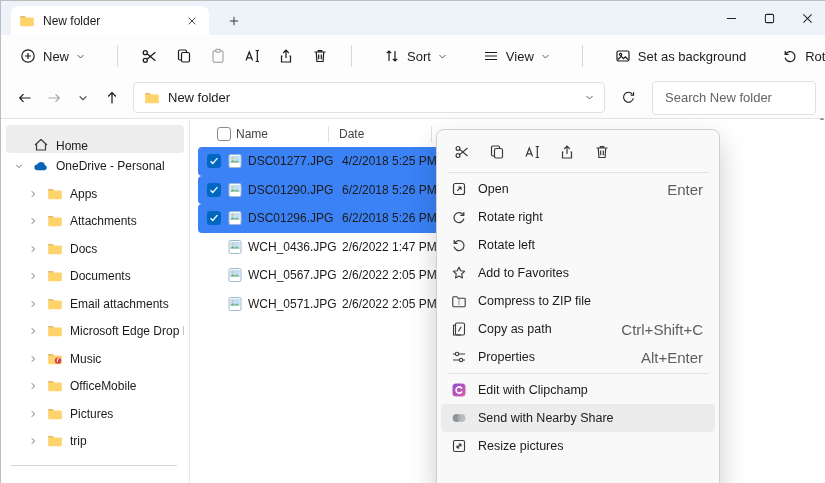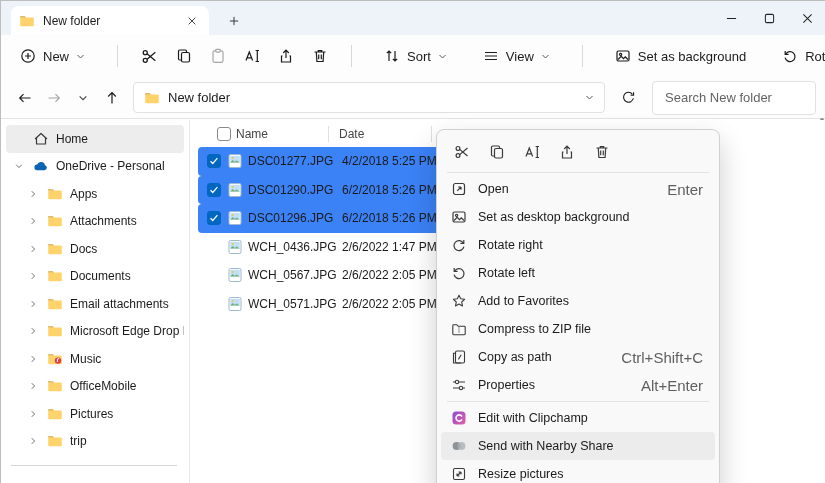"Home" .side-item.selected { align-items: none -> flex-end }
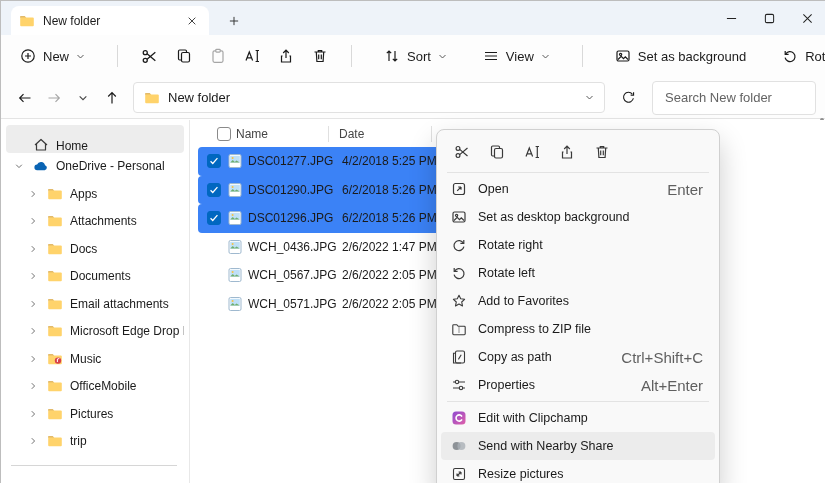"Set as desktop background" div.mitem { html: <div> <span> <svg> <rect></rect> <circle></circle> <path></path> </svg> </span> <span>Set as desktop background</span> <span></span> </div> -> none }
